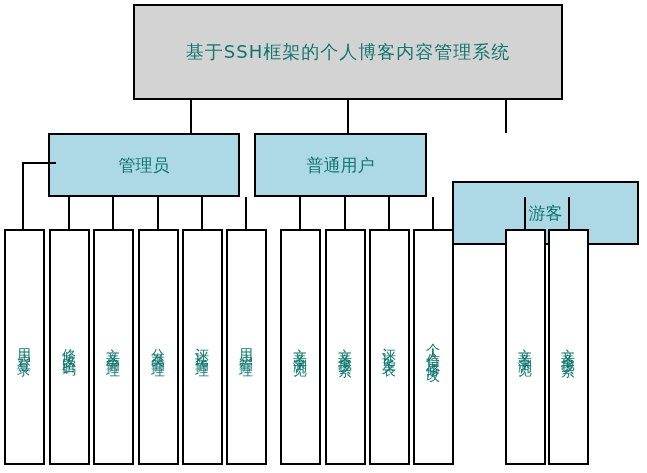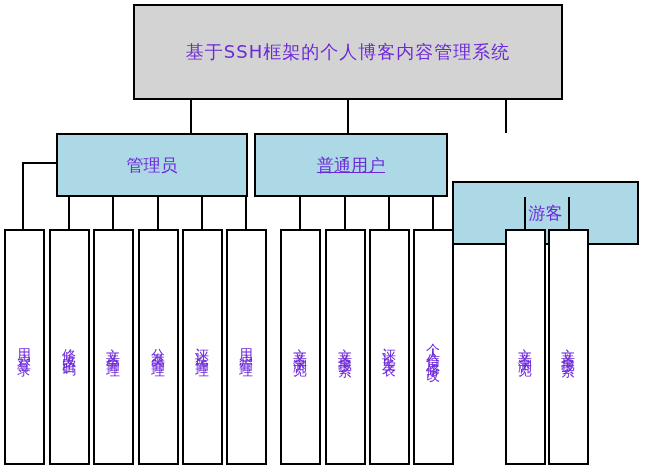"基于SSH框架的个人博客内容管理系统" .box { color: #6d28d9 -> #0f766e }
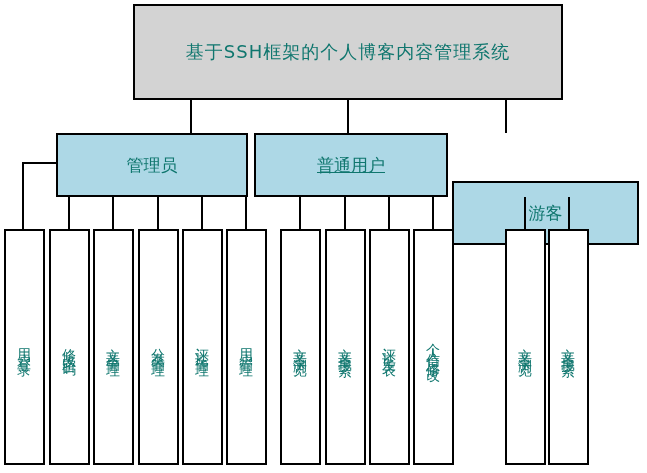"管理员" .role-admin { left: 56px -> 48px }
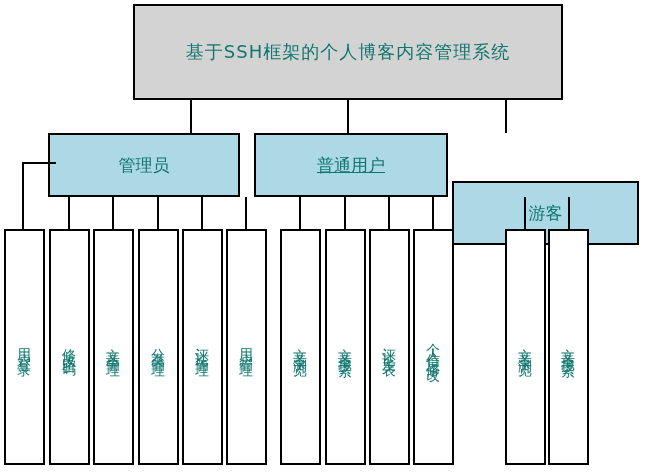"普通用户" .role-user { text-decoration: underline -> none; width: 194px -> 173px }
